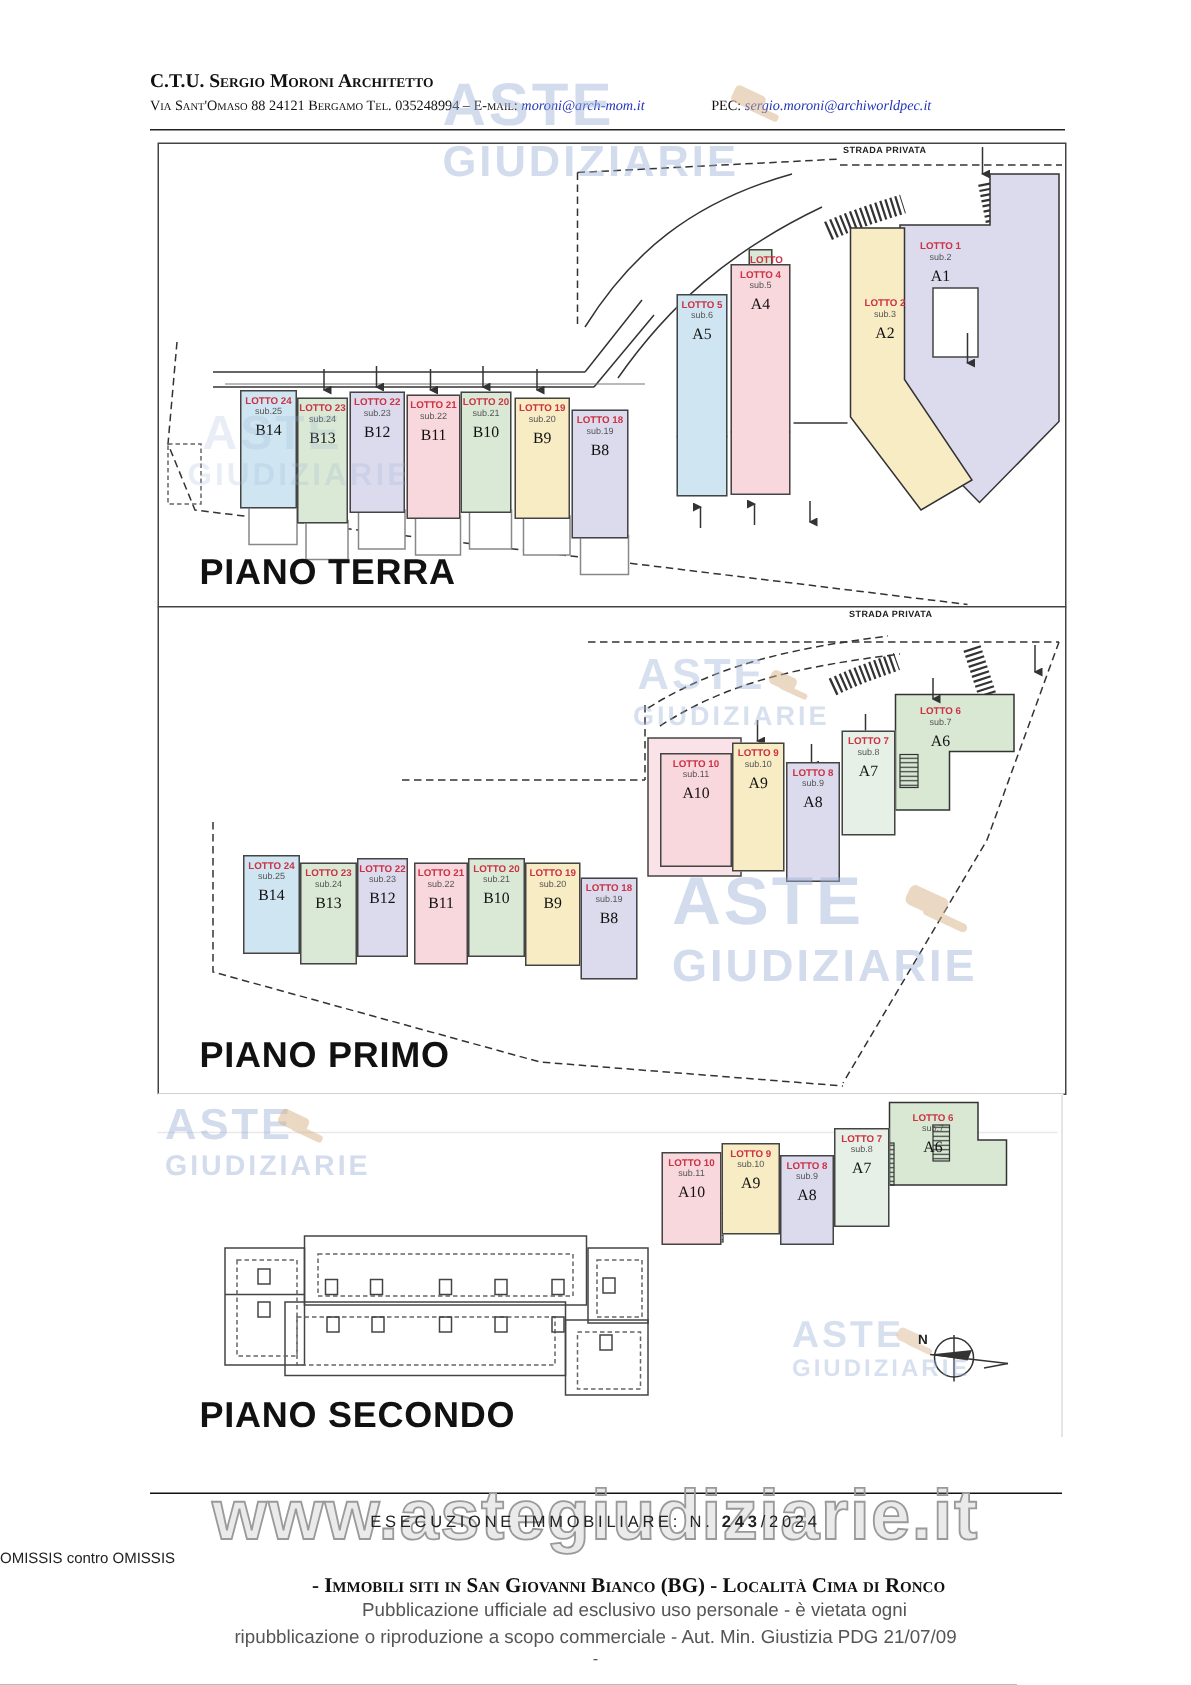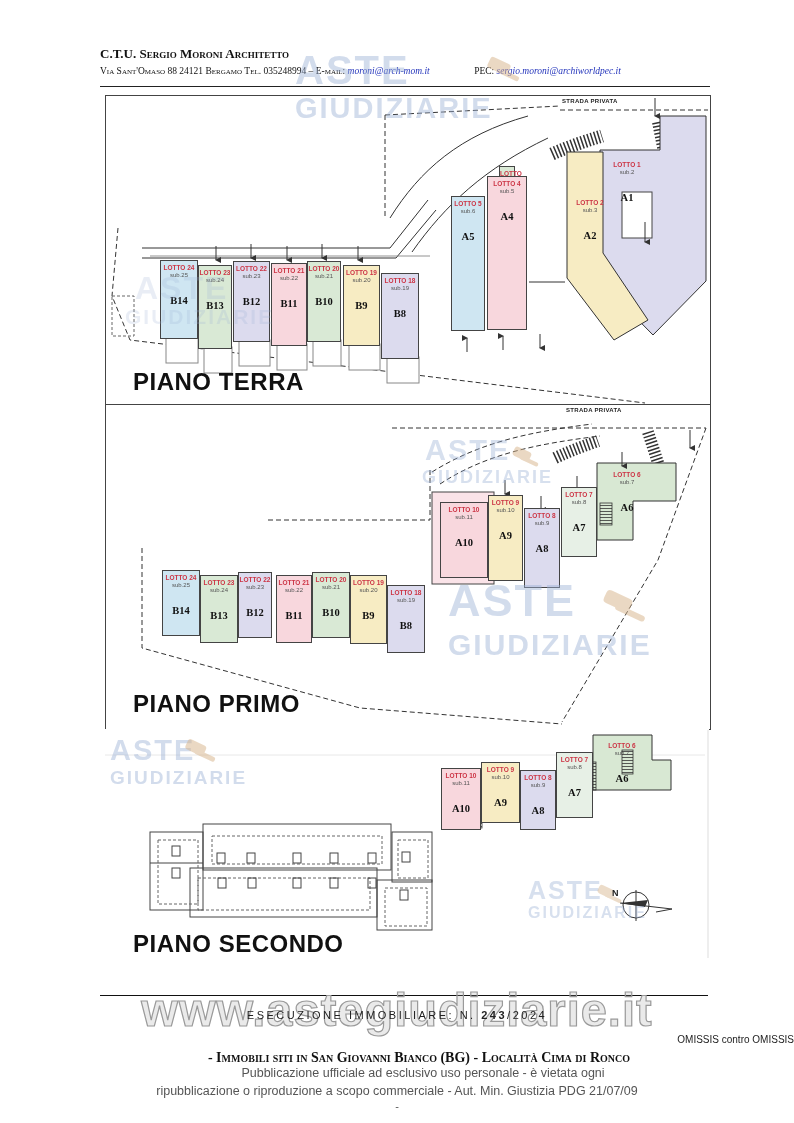"A1" .unit { font-weight: bold -> none; margin-top: 14px -> 1px }
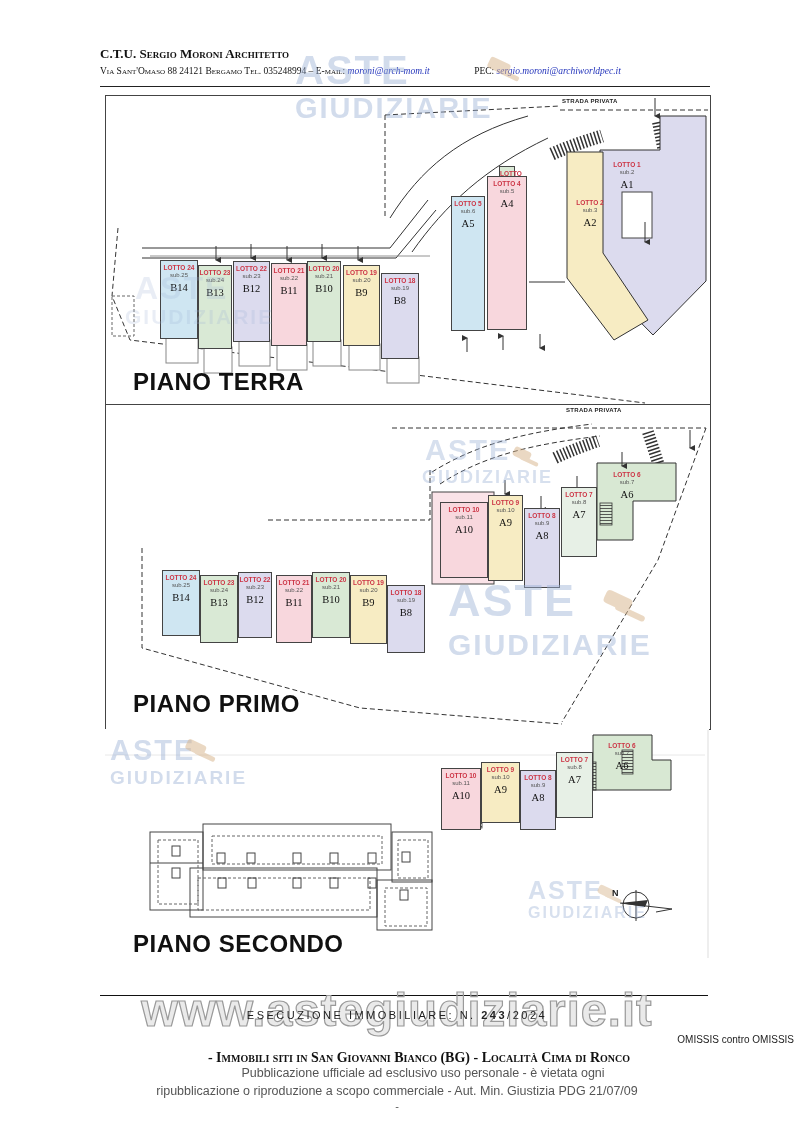"OMISSIS contro OMISSIS" .f-parti { text-align: right -> left }
